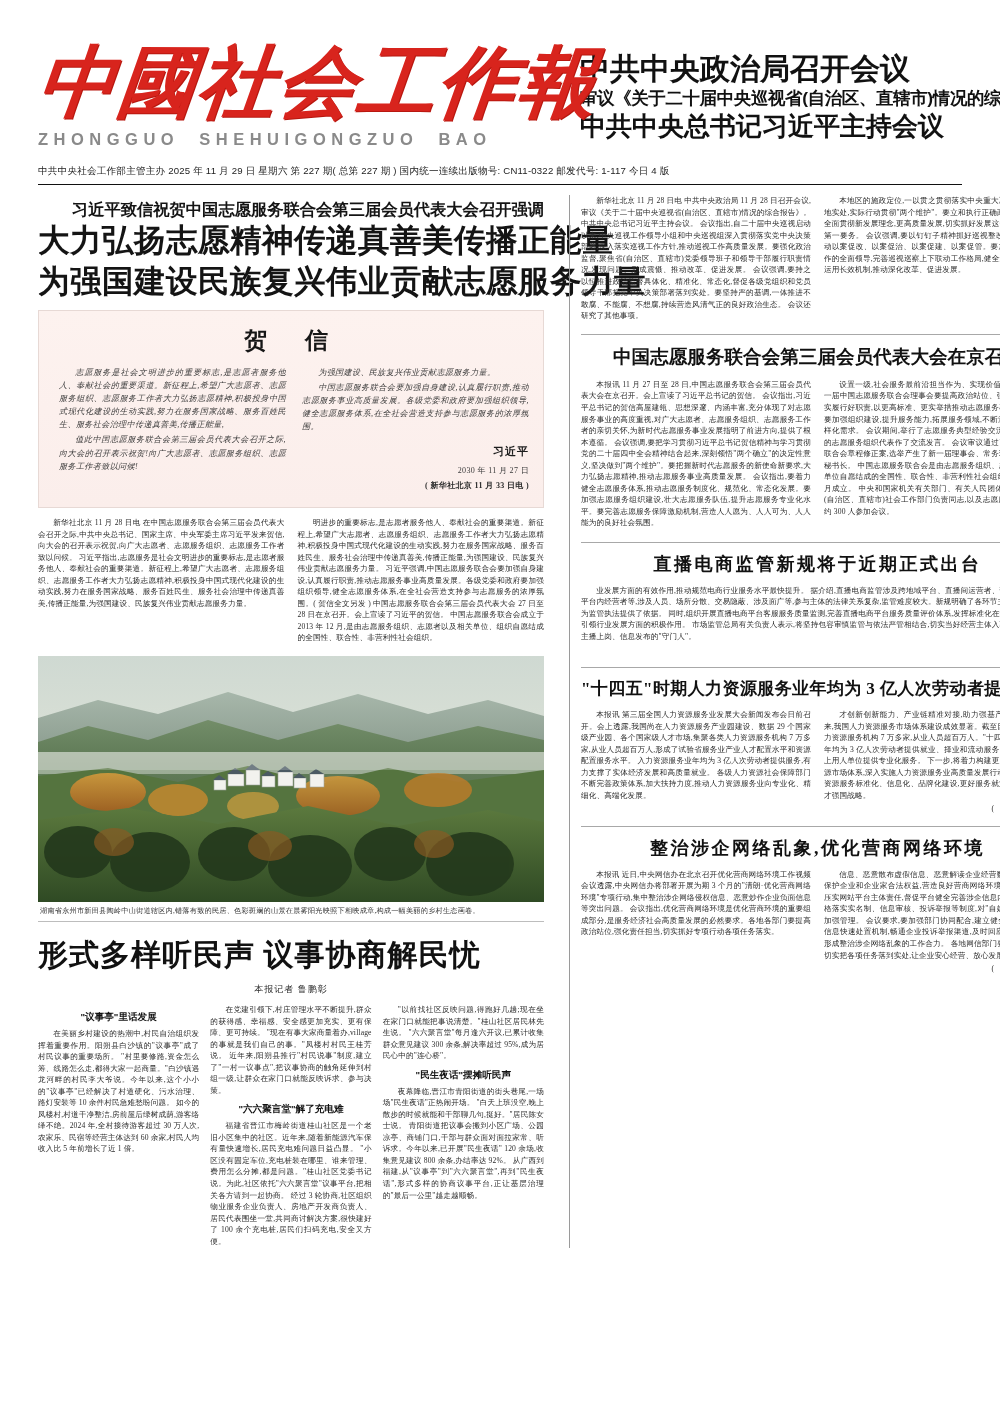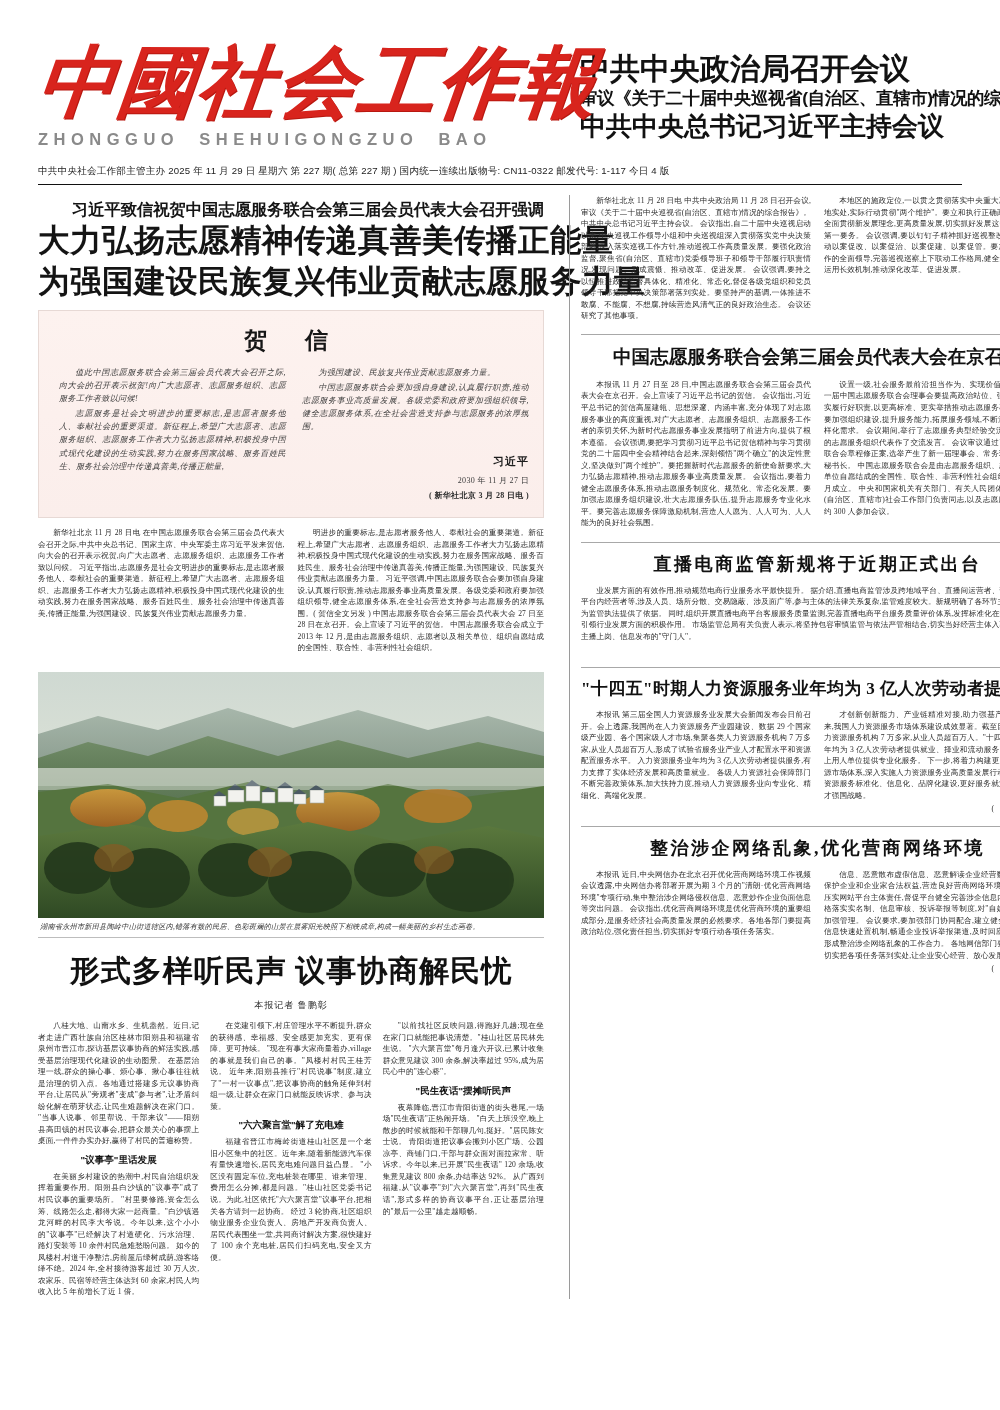"值此中国志愿服务联合会第三届会员代表大会召开之际,向大会的召开表示祝贺!向广大志" p { order: before "志愿服务是社会文明进步的重要标志,是志愿者服务他人、奉献社会的重要渠道。新征程上" -> after "志愿服务是社会文明进步的重要标志,是志愿者服务他人、奉献社会的重要渠道。新征程上" }
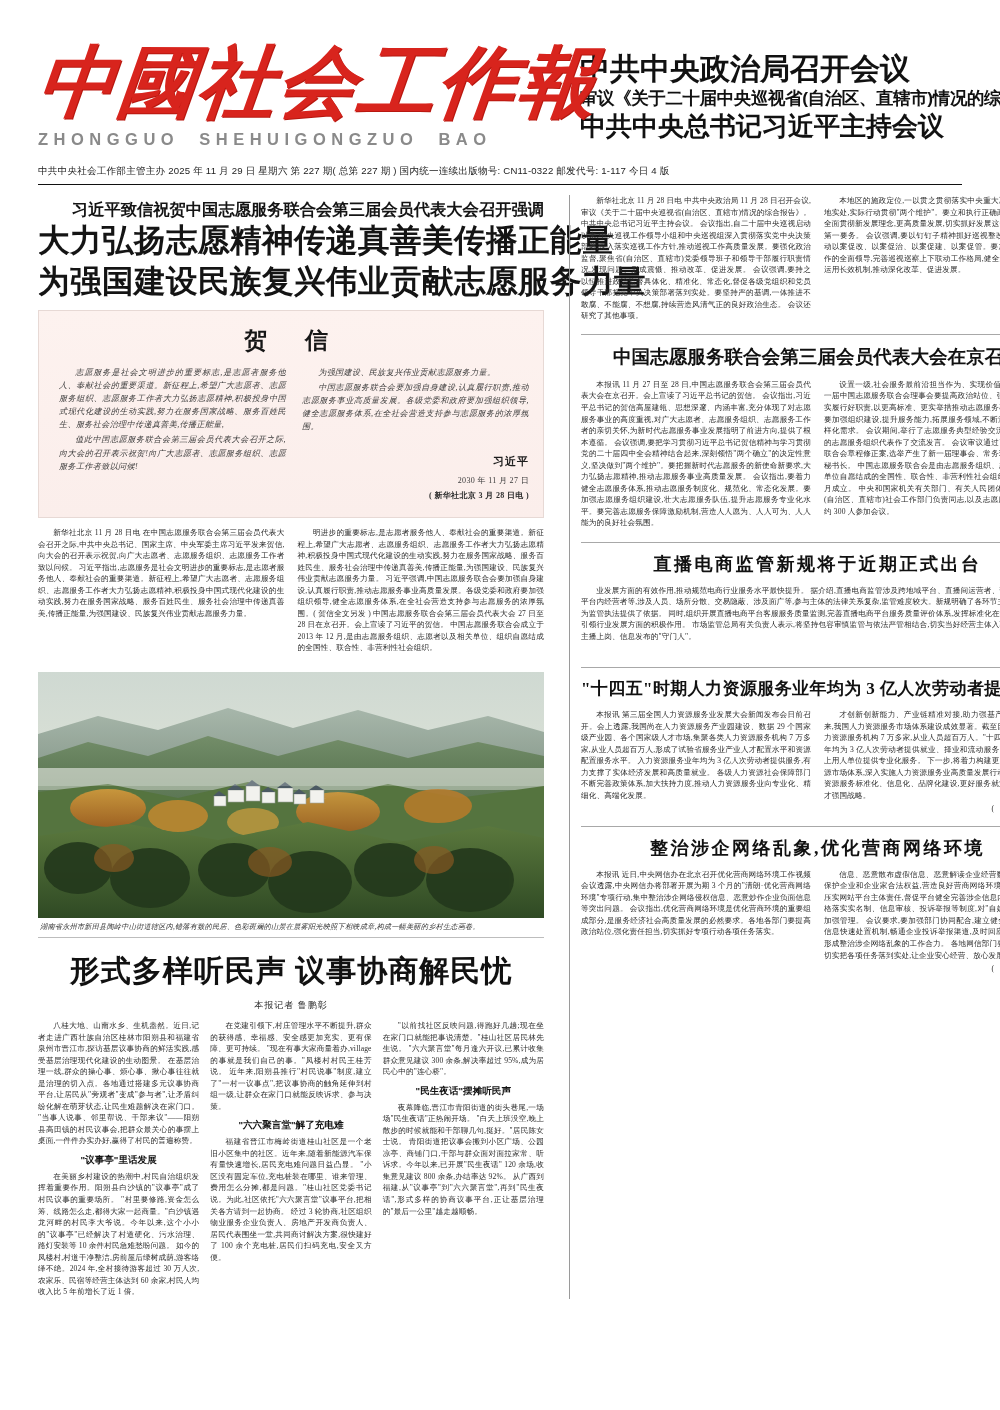"习近平" .sig { margin-top: 20px -> 10px }
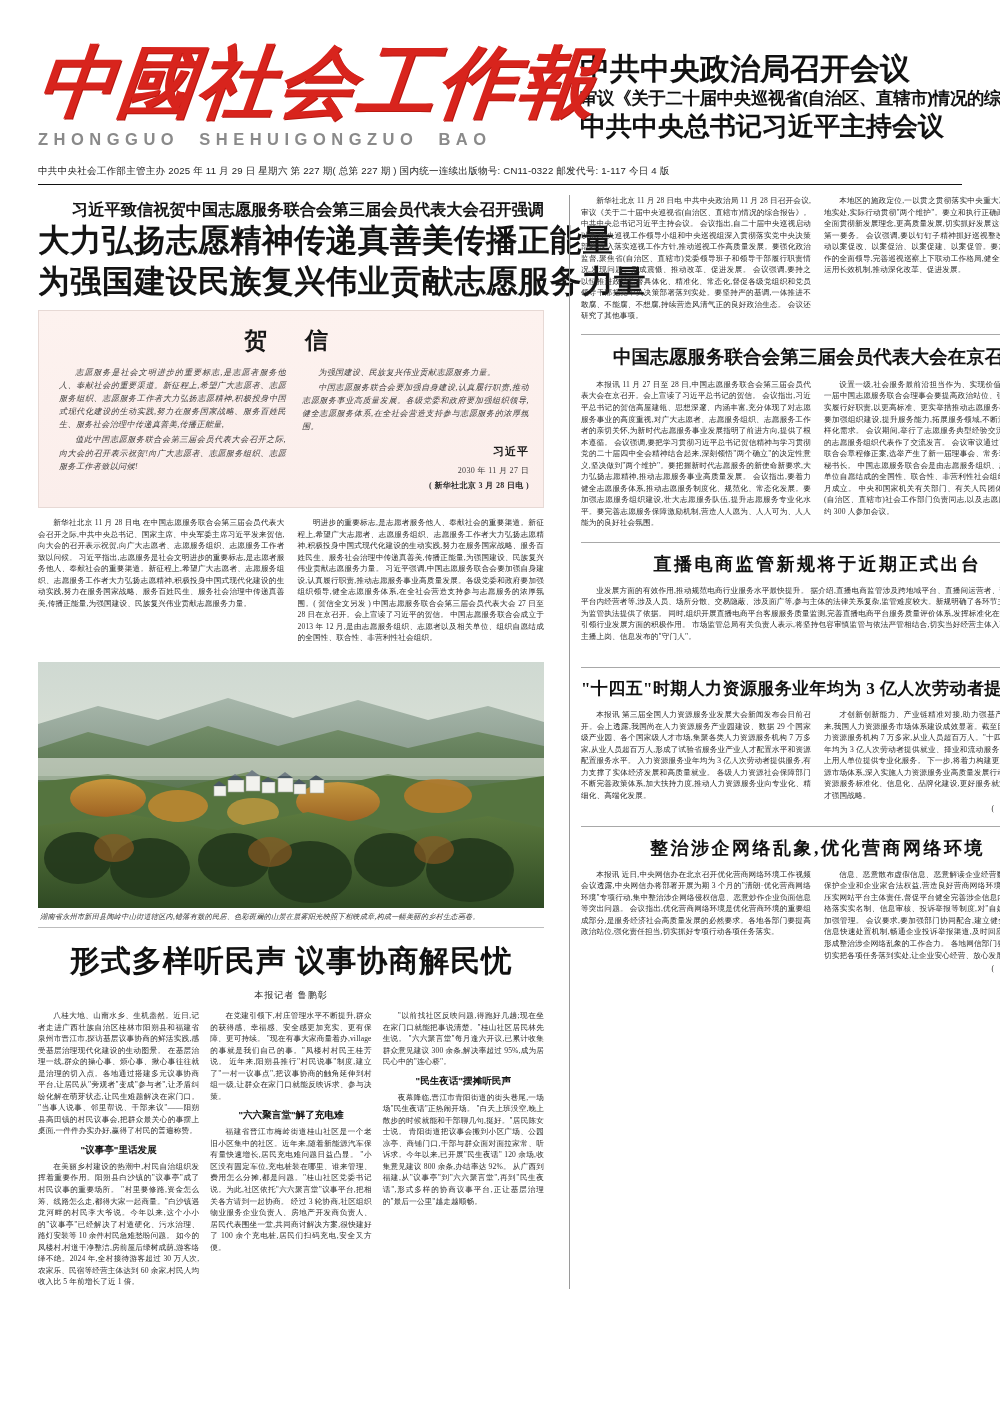"( 新华社北京 3 月 28" div.sig-src { text: 3 月 28 -> 11 月 33 }
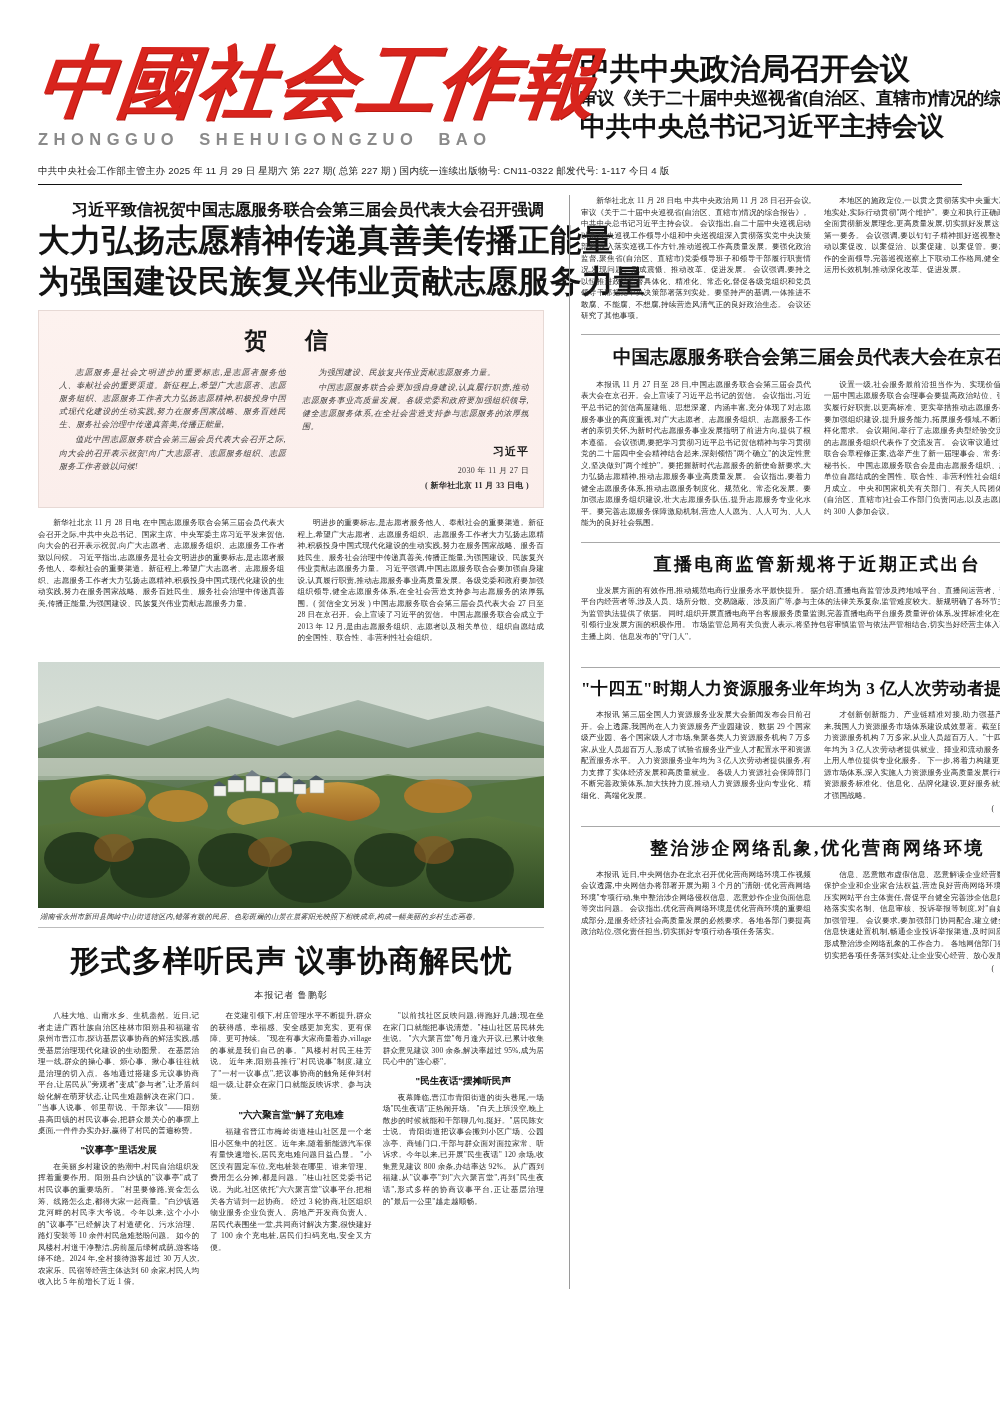"湖南省永州市新田县陶岭中山街道辖区内,错落有致的民居、色彩斑斓的山景在晨雾阳光映" .photo-wrap { font-style: italic -> none; margin-top: 17px -> 11px }
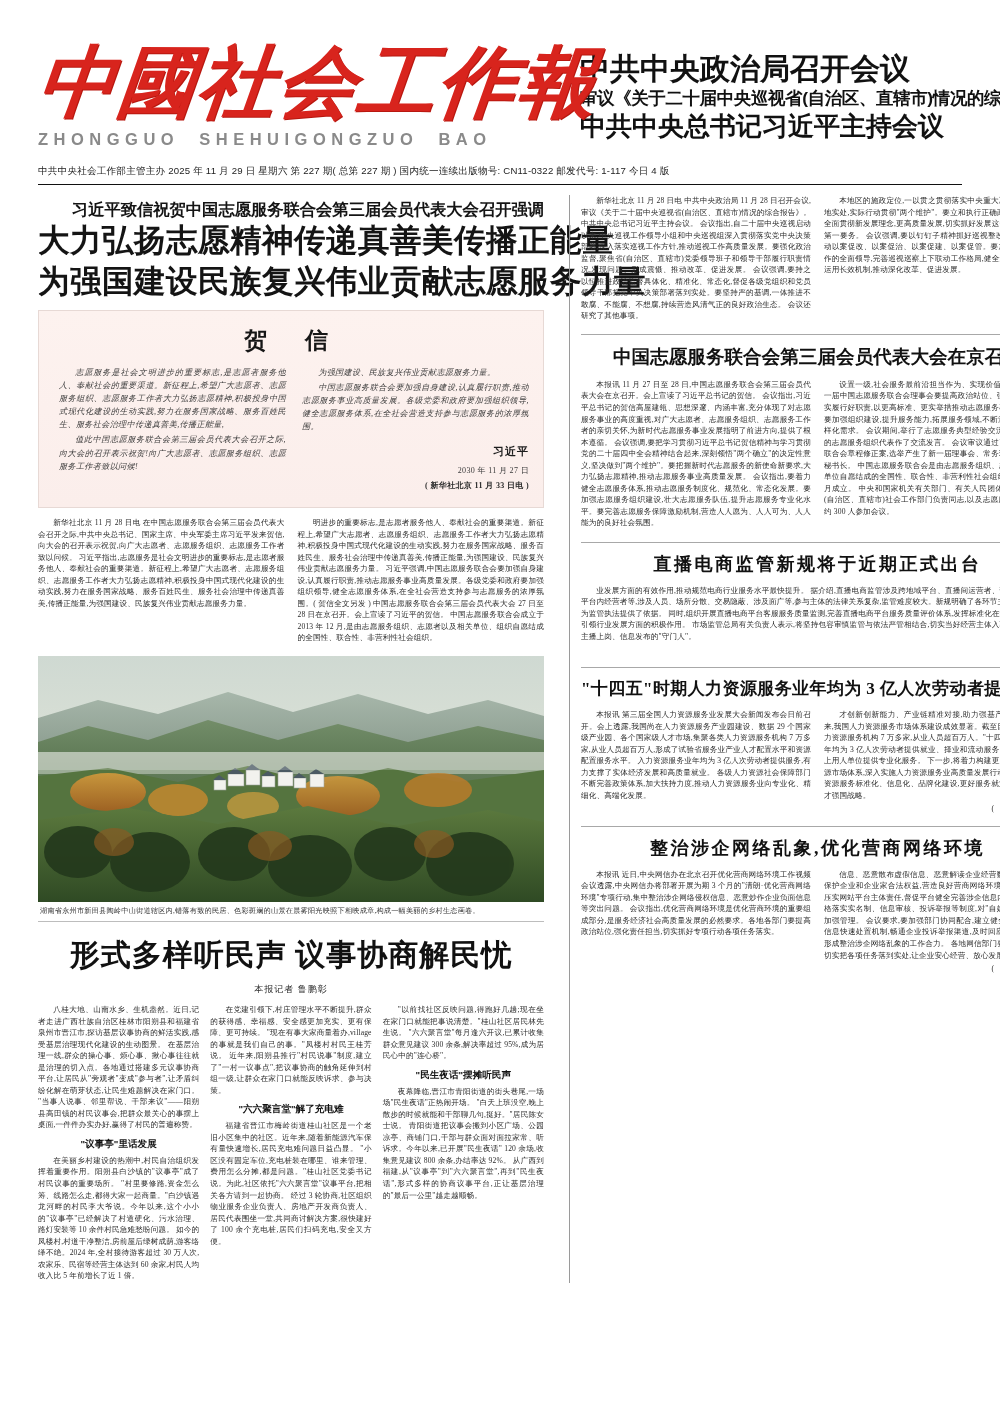"形式多样听民声 议事协商解民忧" .feat-hl { text-align: center -> none }
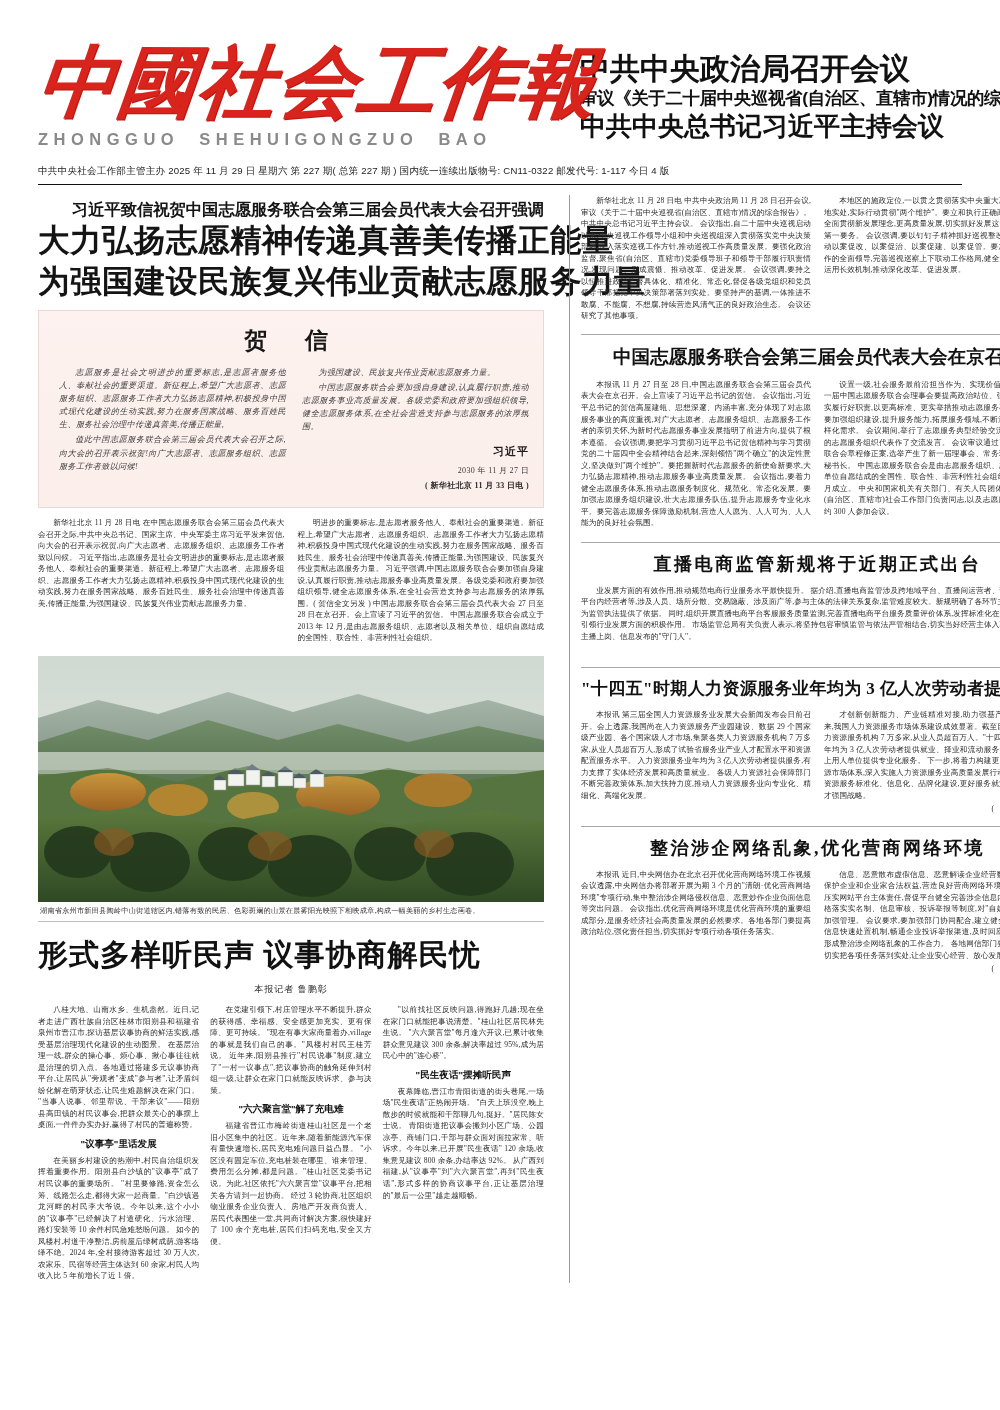"八桂大地、山南水乡、生机盎然。近日,记者走进广西壮族自治区桂林市阳朔县和福建省泉" div.txt { html: <div> <p>八桂大地、山南水乡、生机盎然。近日,记者走进广西壮族自治区桂林市阳朔县和福建省泉州市晋江市,探访基层议事协商的鲜活实践,感受基层治理现代化建设的生动图景。 在基层治理一线,群众的操心事、烦心事、揪心事往往就是治理的切入点。各地通过搭建多元议事协商平台,让居民从"旁观者"变成"参与者",让矛盾纠纷化解在萌芽状态,让民生难题解决在家门口。 "当事人说事、邻里帮说、干部来议"——阳朔县高田镇的村民议事会,把群众最关心的事摆上桌面,一件件办实办好,赢得了村民的普遍称赞。</p> </div> -> none }
